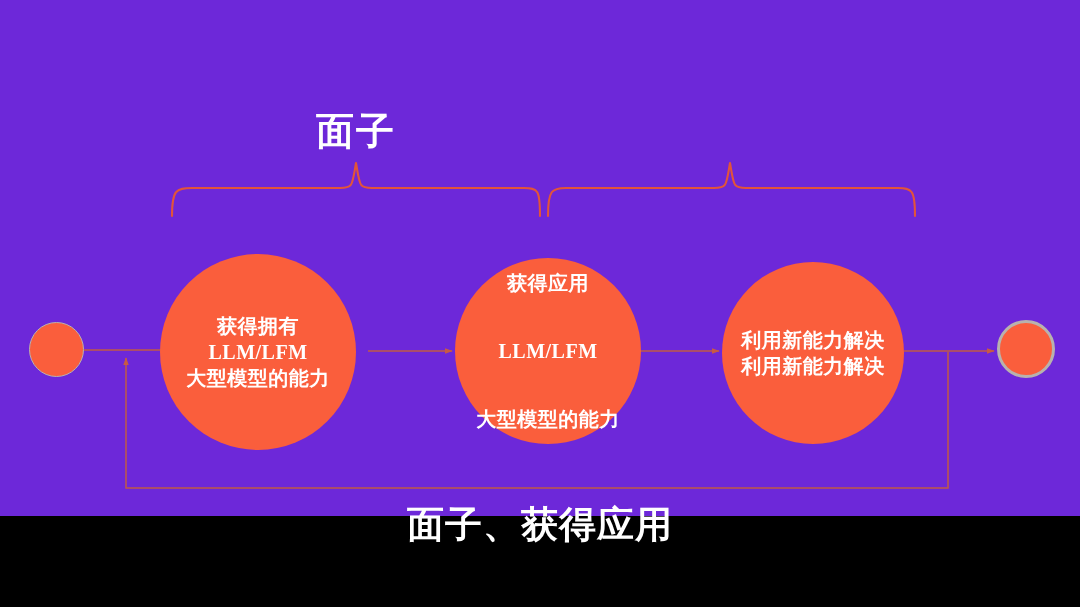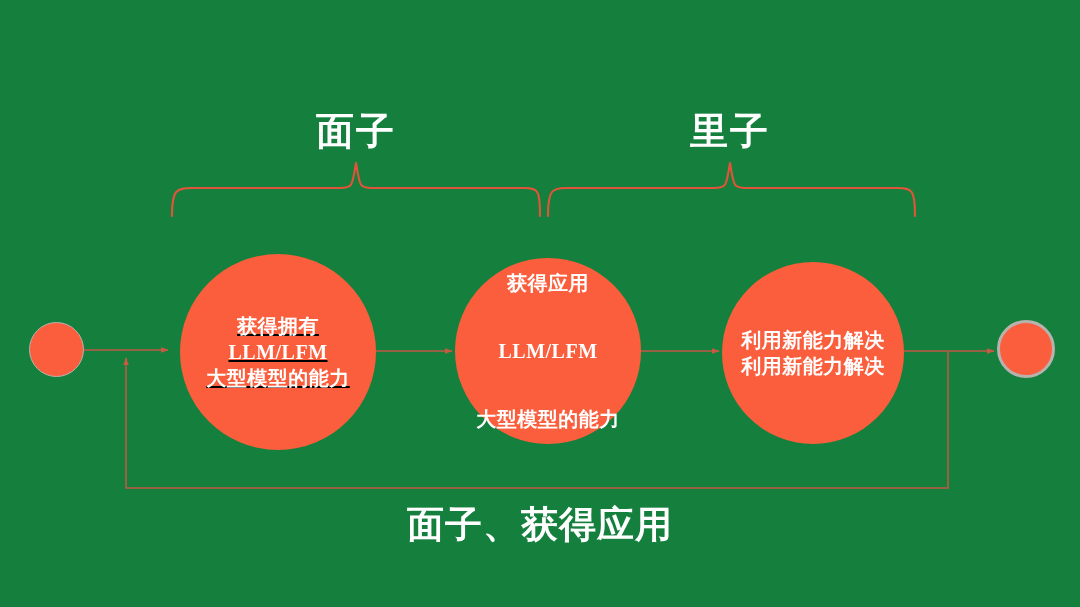"面子" #stage { background: #15803d -> #6d28d9; height: 607px -> 516px }
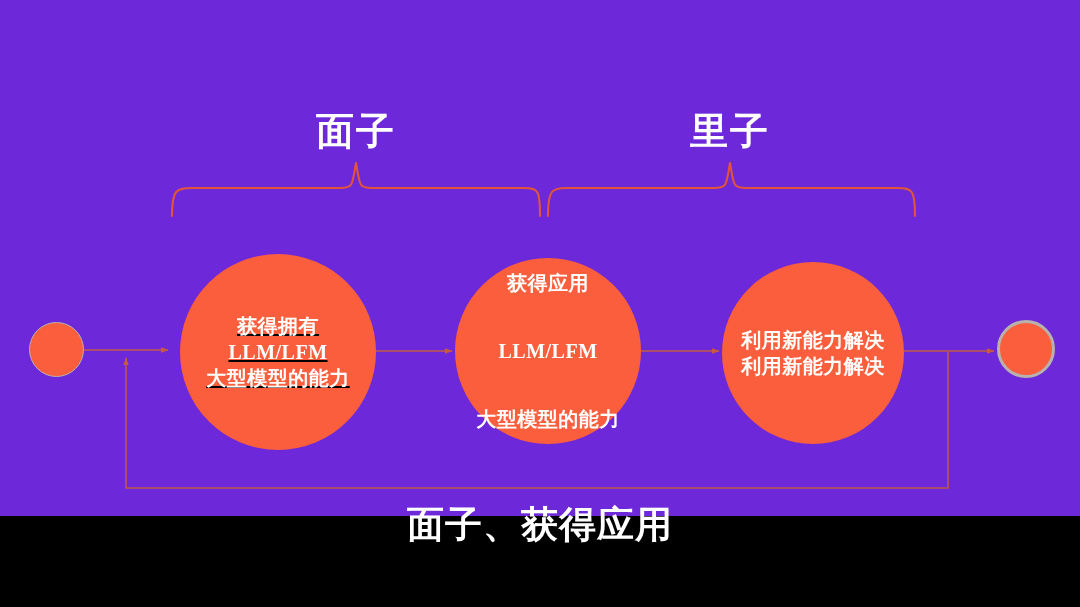"里子" div.brace-label { html: <div>里子</div> -> none }
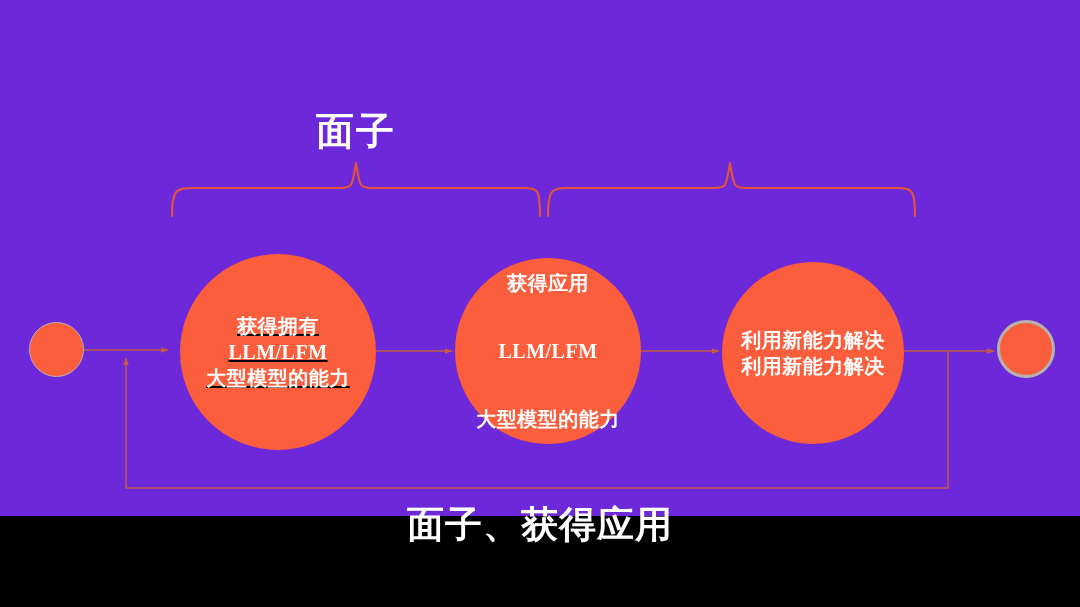"获得拥有" #node-0 { left: 180px -> 160px; text-decoration: underline -> none }
